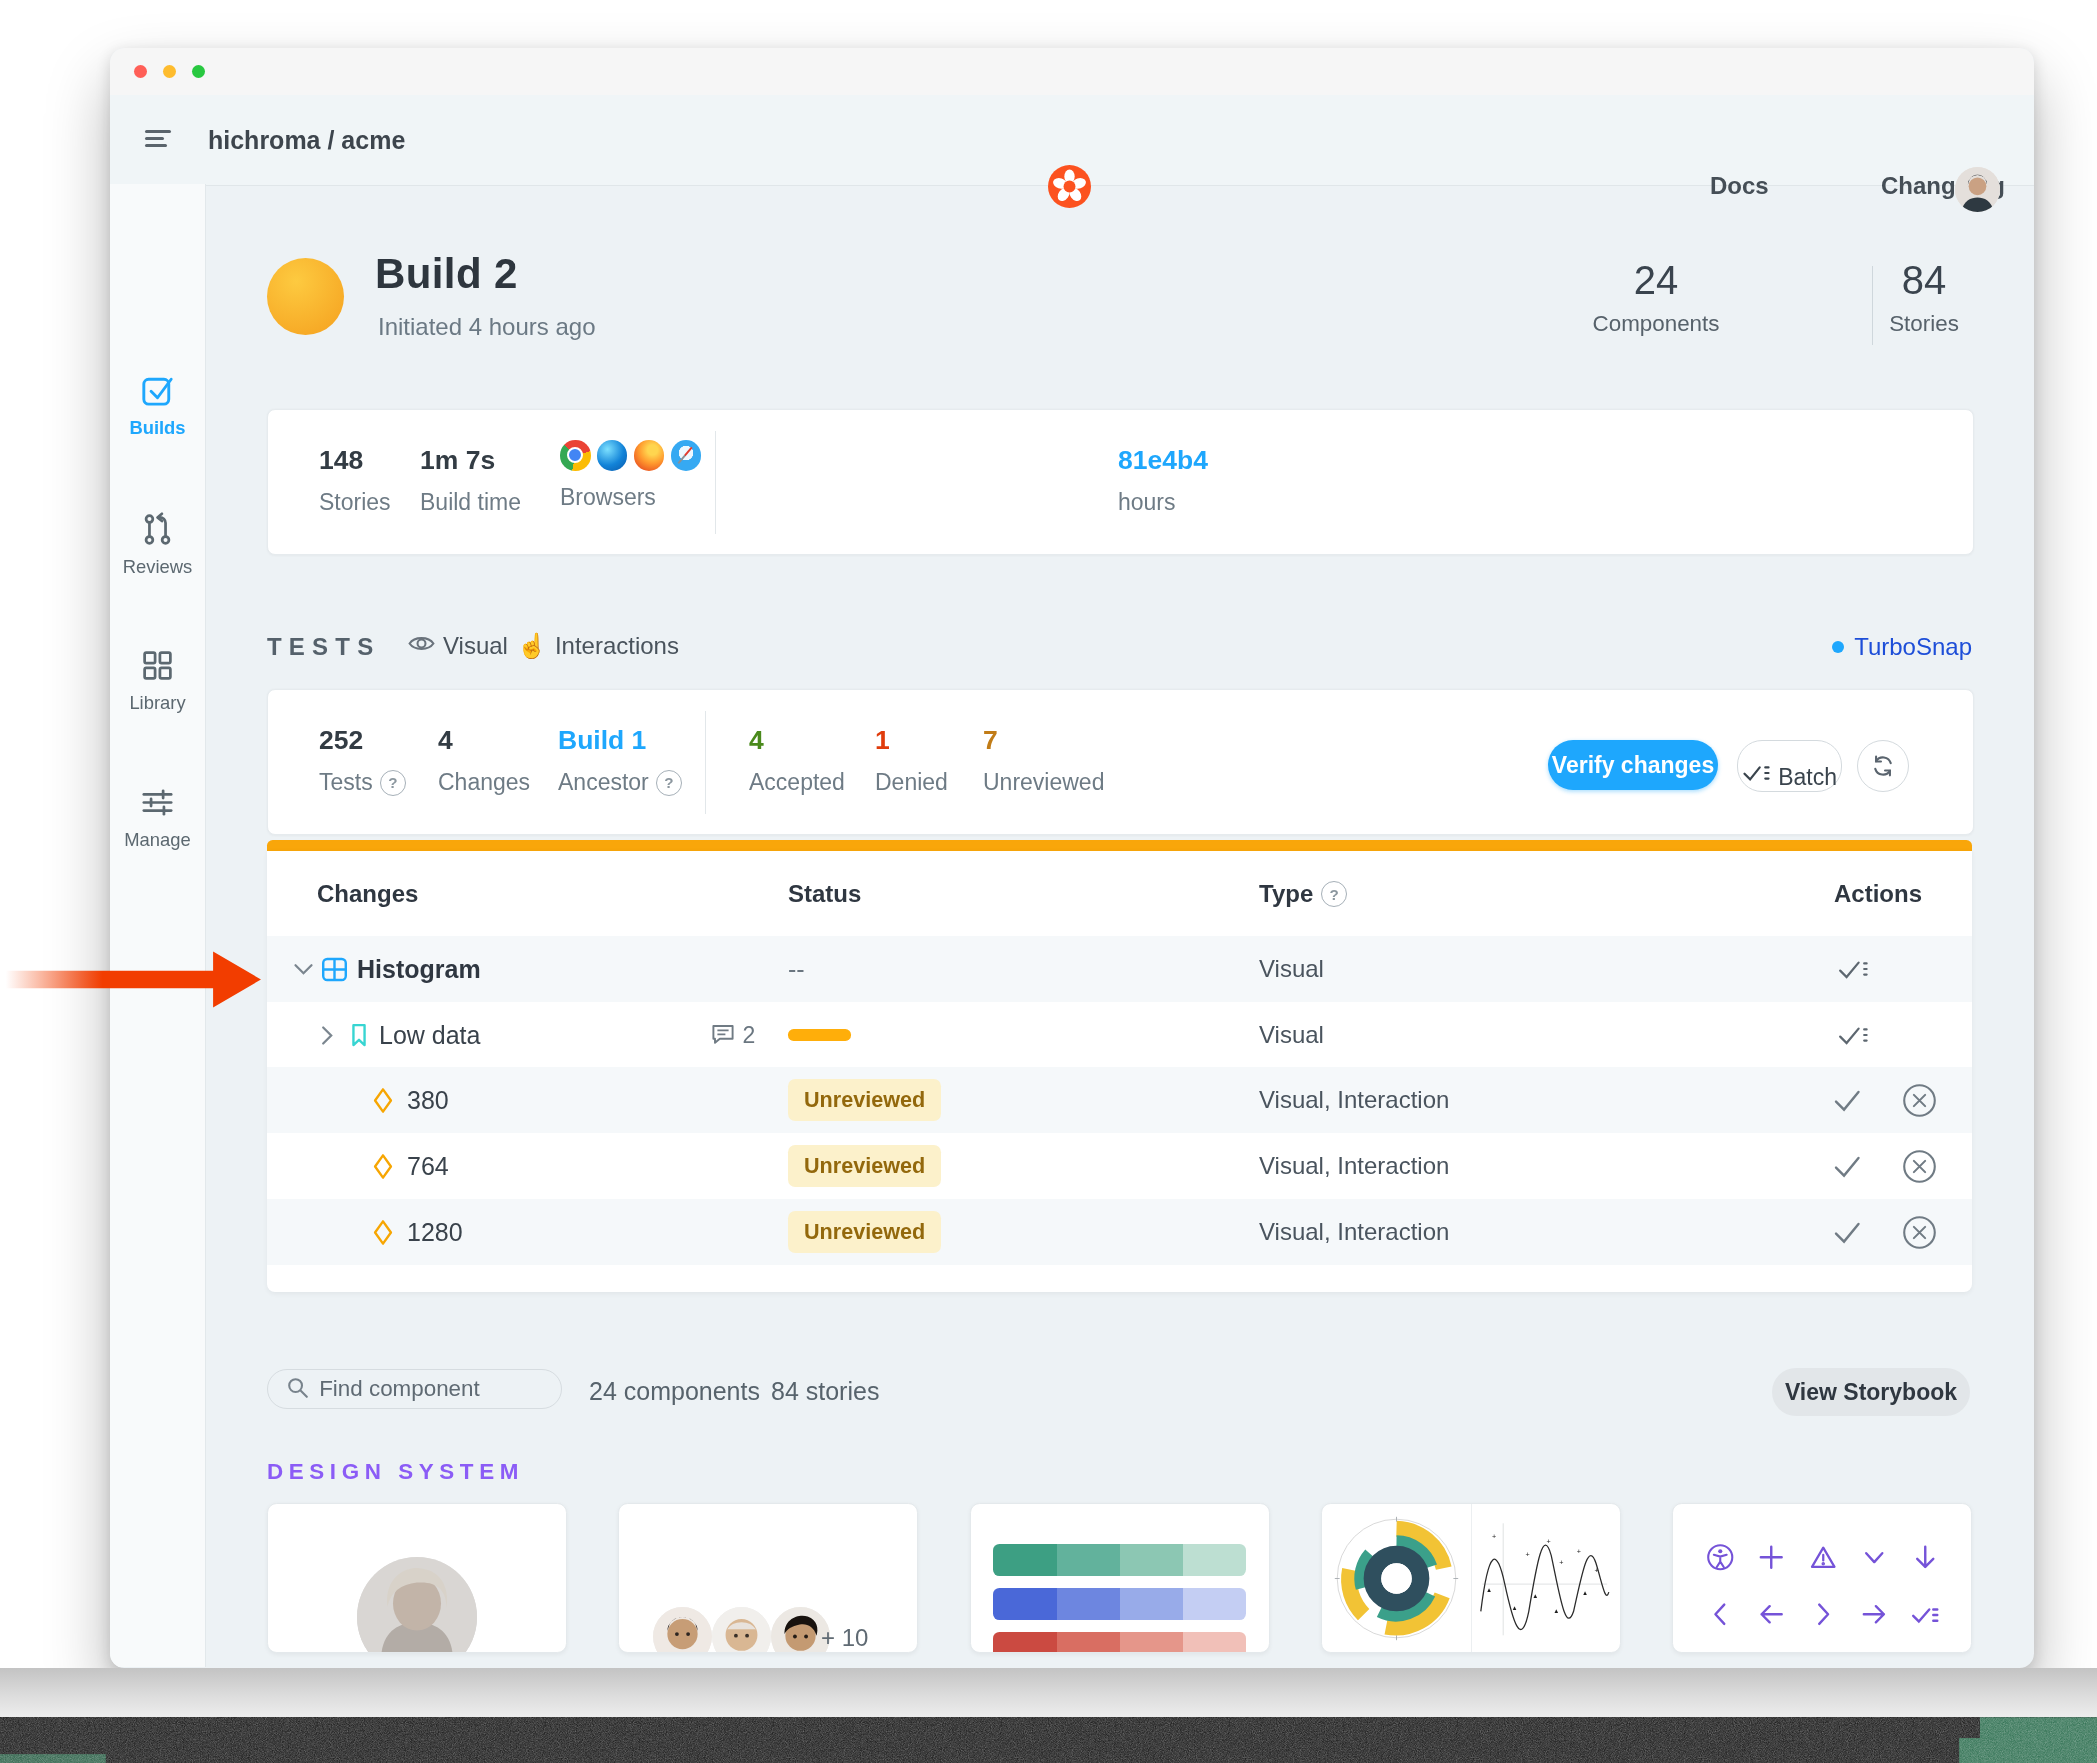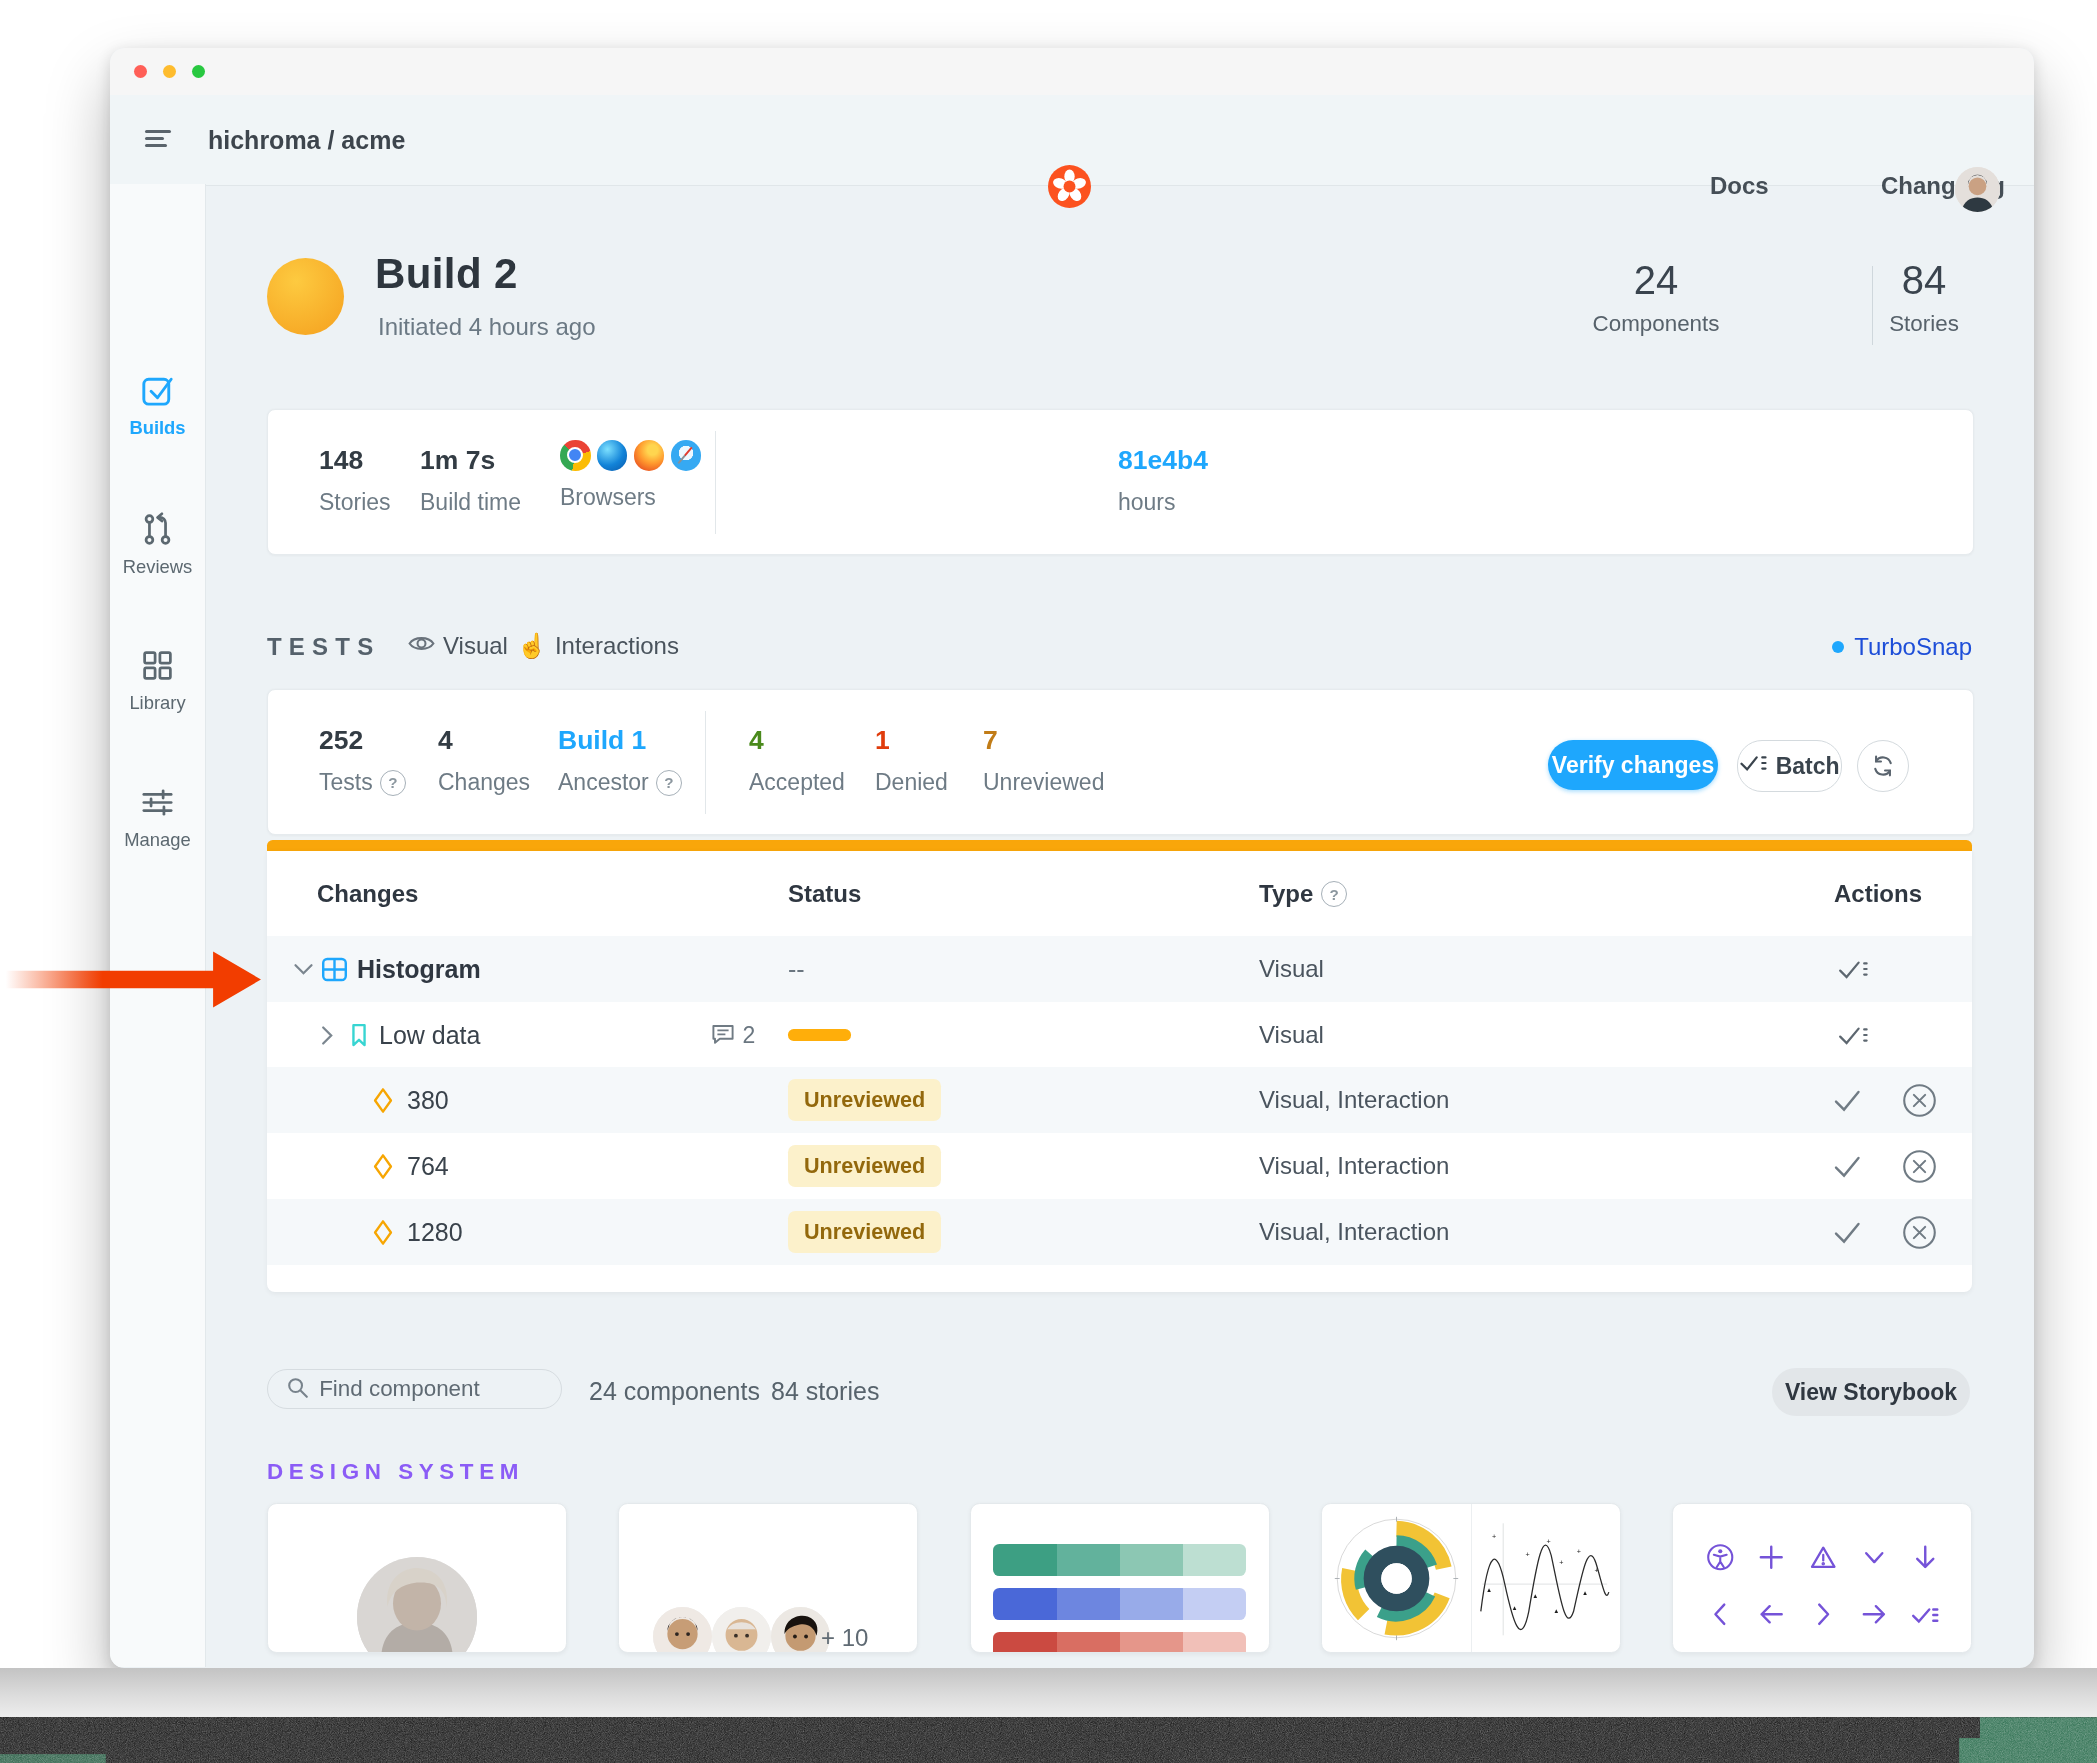"Batch" .btn-batch { align-items: center -> flex-end; font-weight: bold -> normal }
